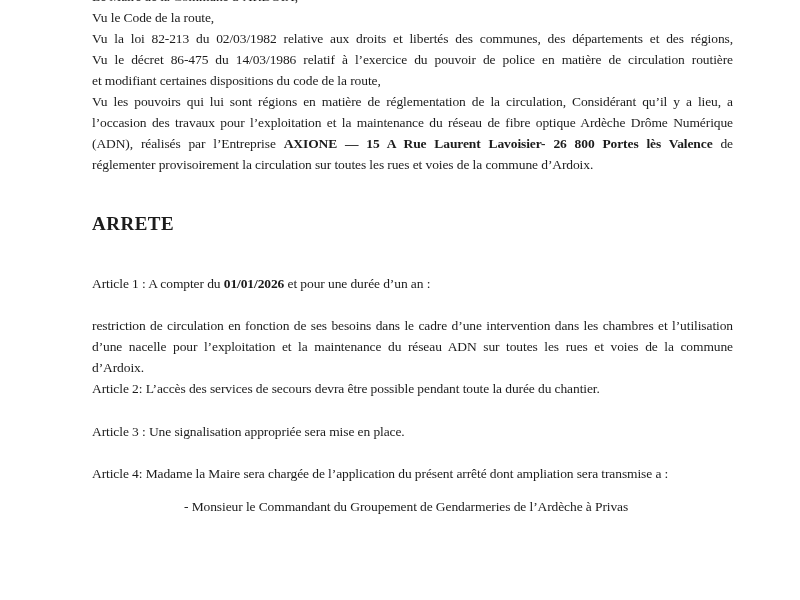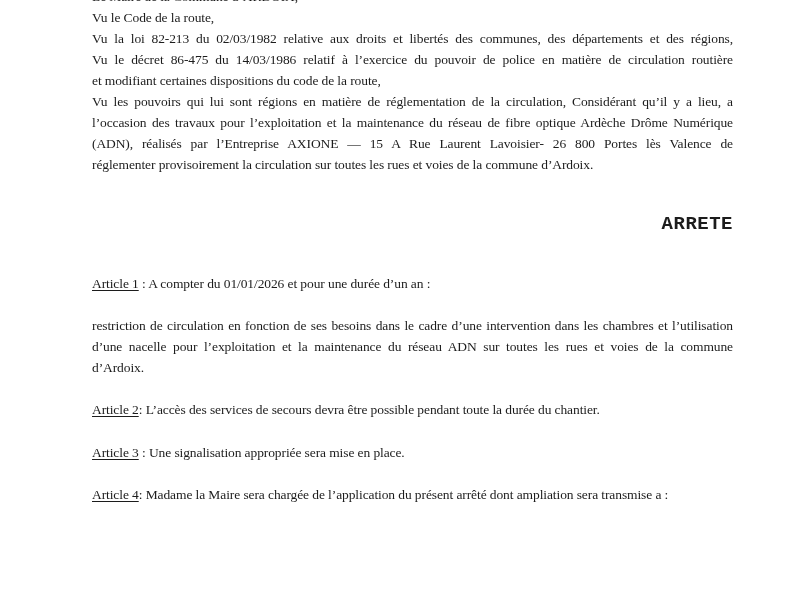"AXIONE — 15 A Rue" .b { font-weight: normal -> bold }
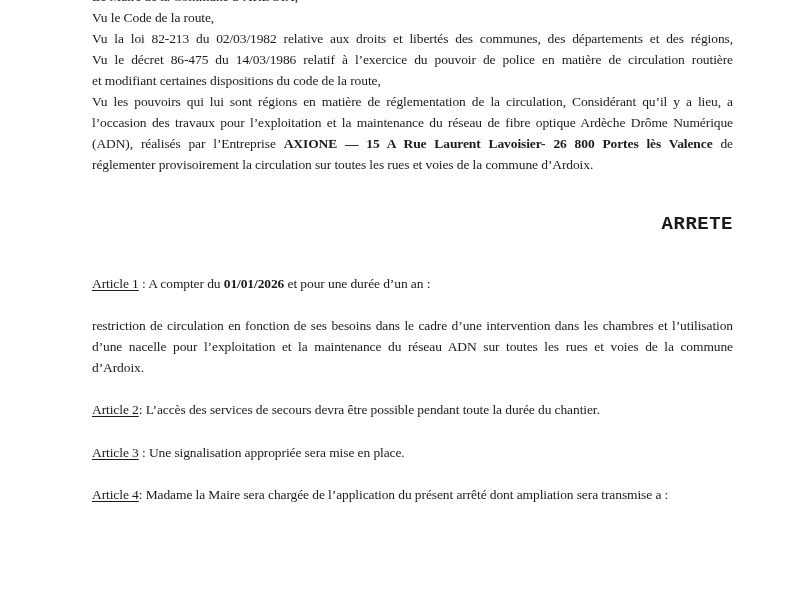"ARRETE" .title-block { font-family: Liberation Mono, monospace -> none; text-align: right -> left }
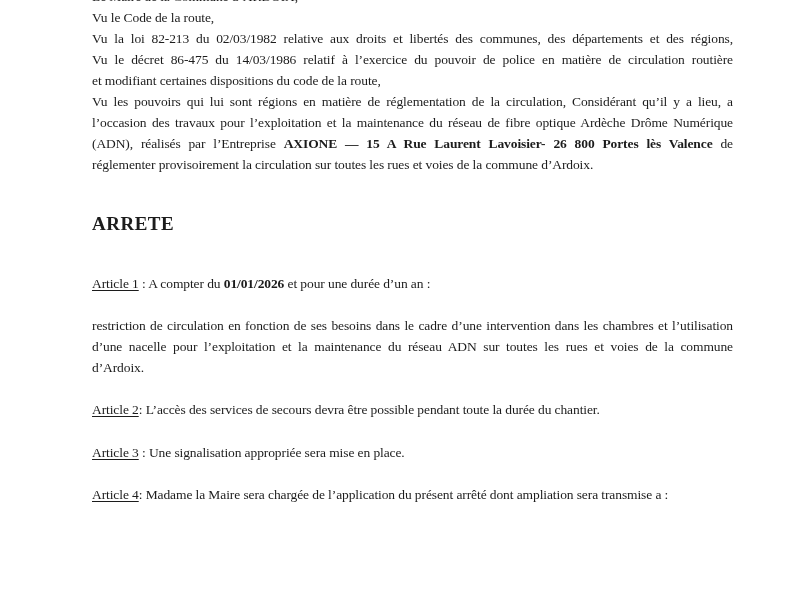"Article 1" .u { text-decoration: underline -> none }
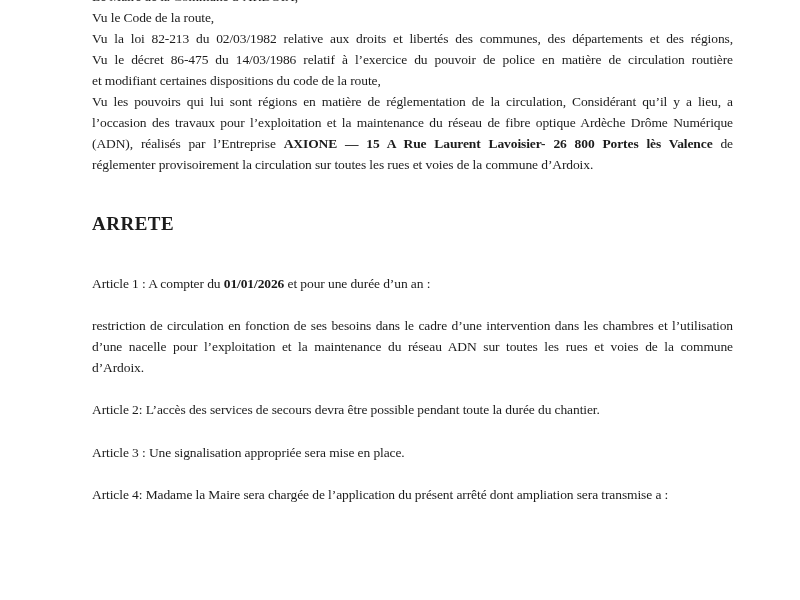"Article 2: L’accès des services" .article-2 { margin-top: 21px -> none }
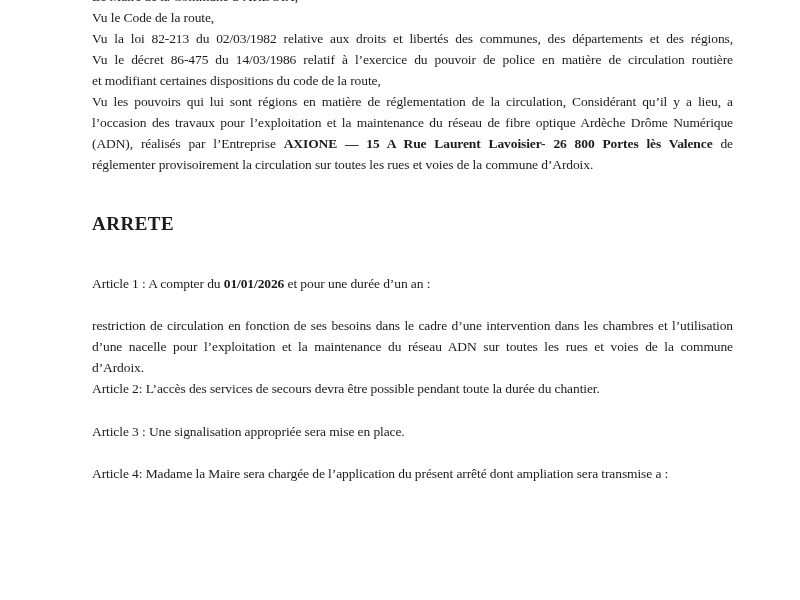"- Monsieur le Commandant du" div.distribution { html: none -> <div> <div><span>- Monsieur le Commandant du Groupement de Gendarmeries de l’Ardèche à Privas</span></div> </div> }
